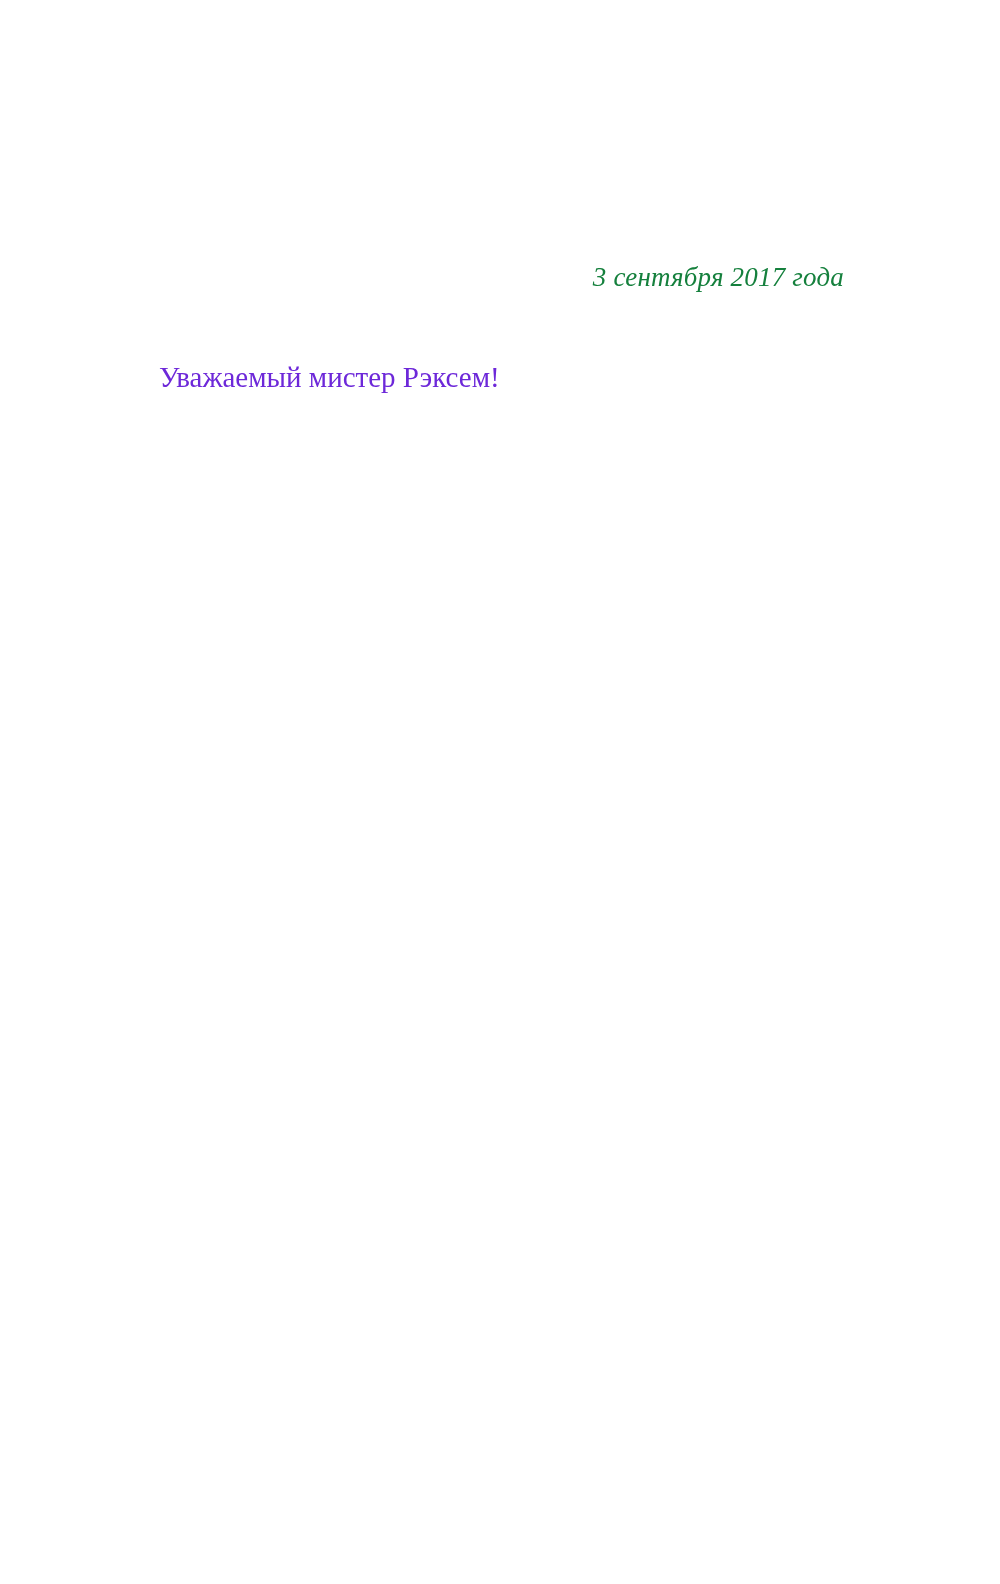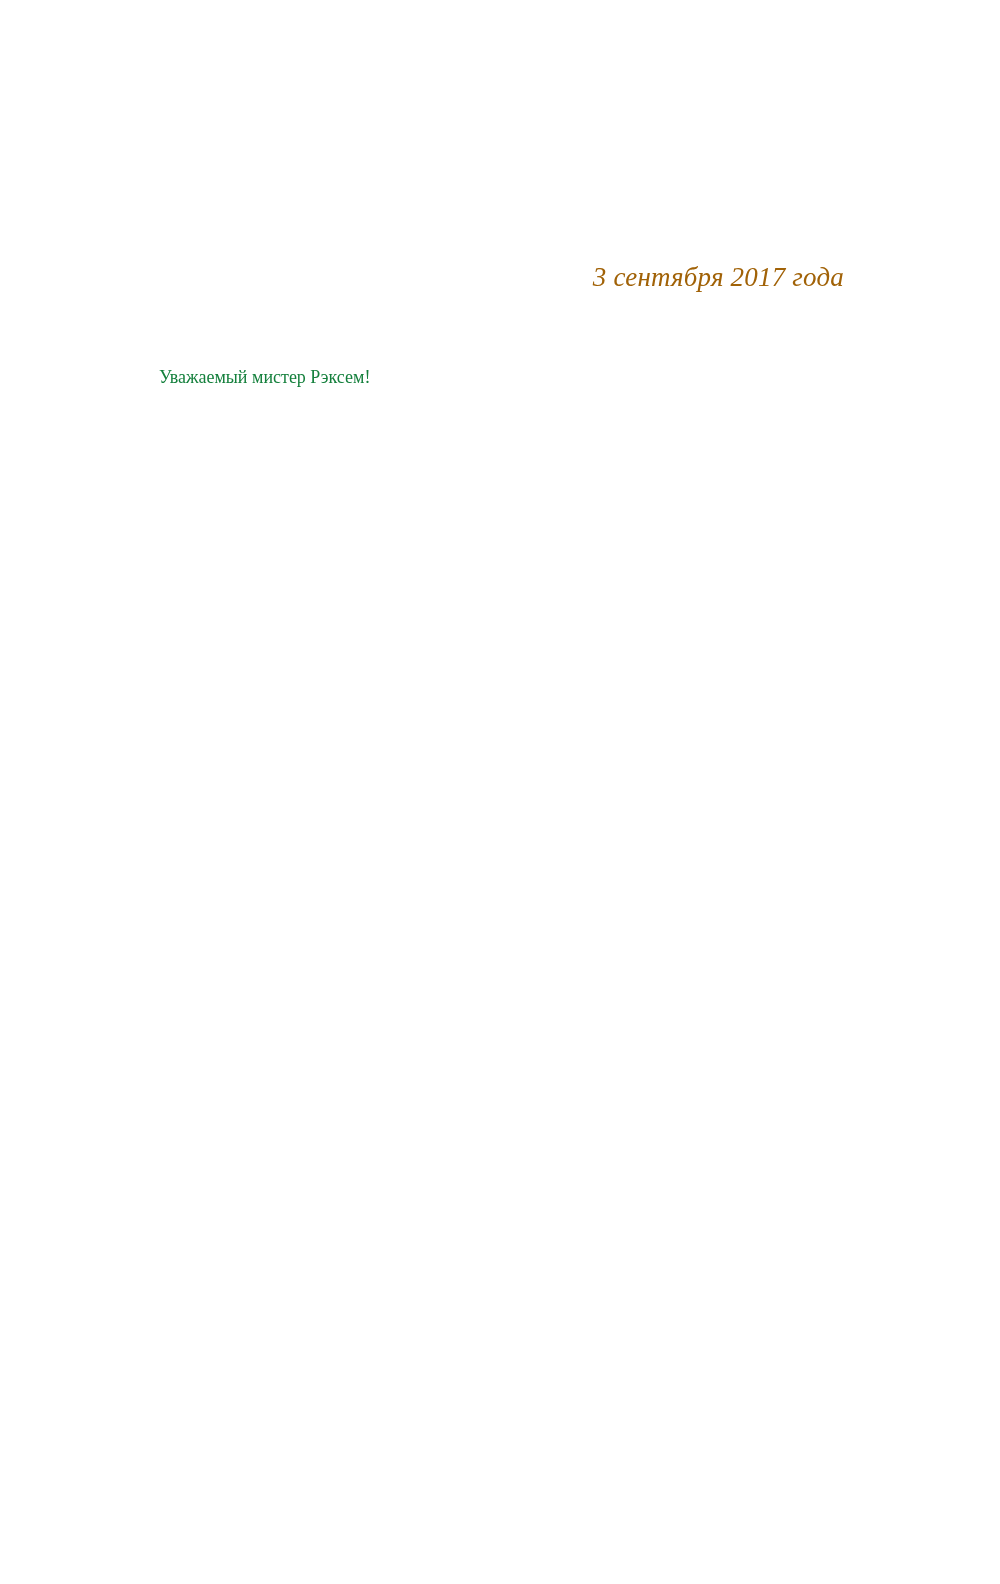"3 сентября 2017 года" .date-line { color: #a16207 -> #15803d }
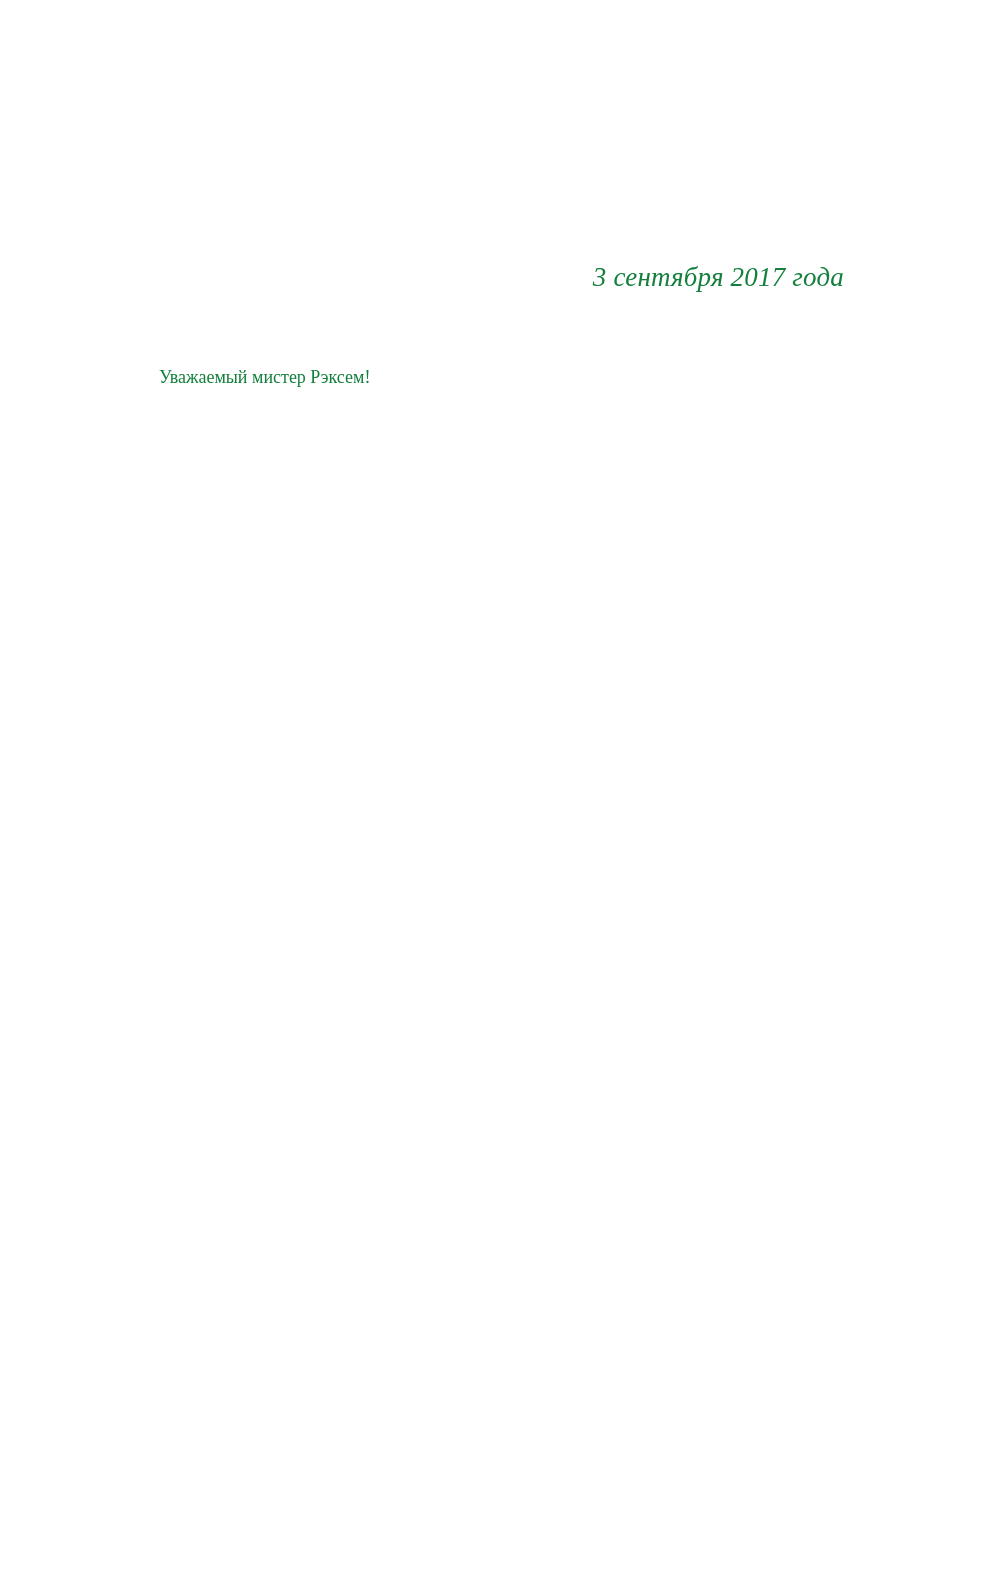"Уважаемый мистер Рэксем!" .para { color: #15803d -> #6d28d9; font-size: 18px -> 29px }
